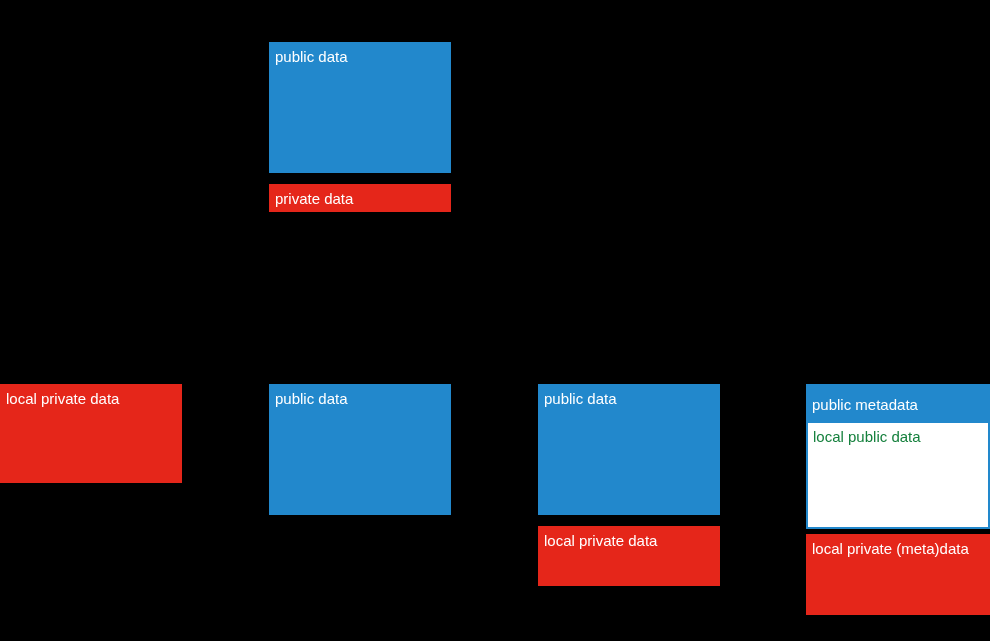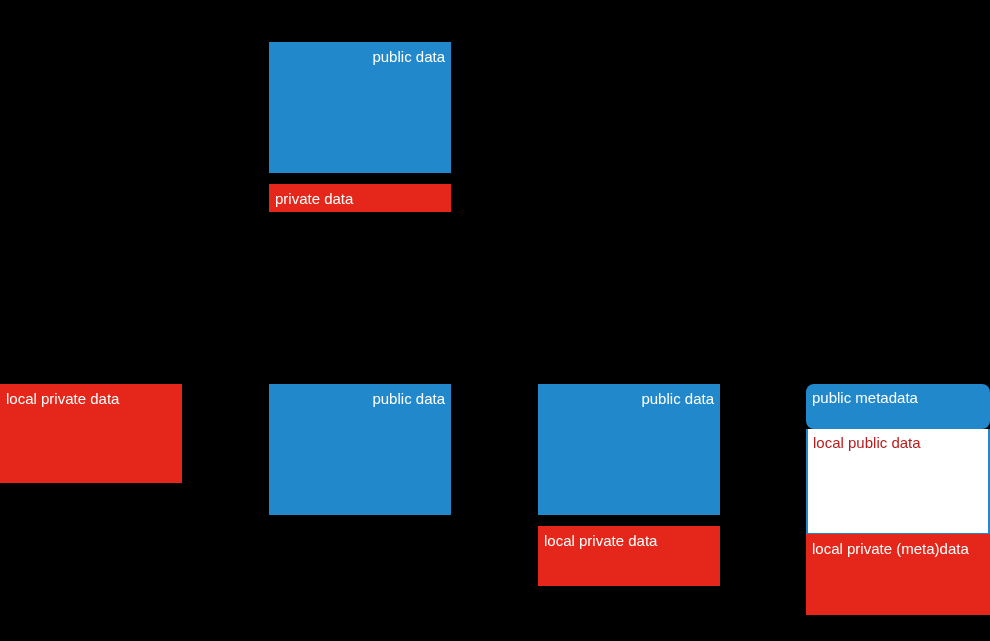"public data" .blue { text-align: right -> none }
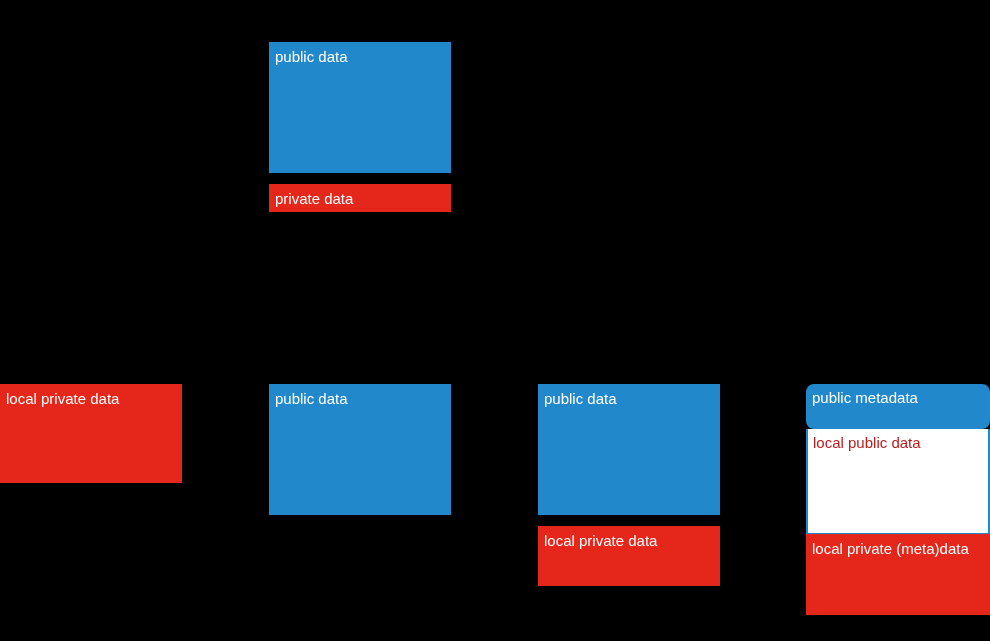"public metadata" .c4-header { border-radius: 8px -> none; height: 45px -> 39px; padding: 4px 6px -> 11px 6px }
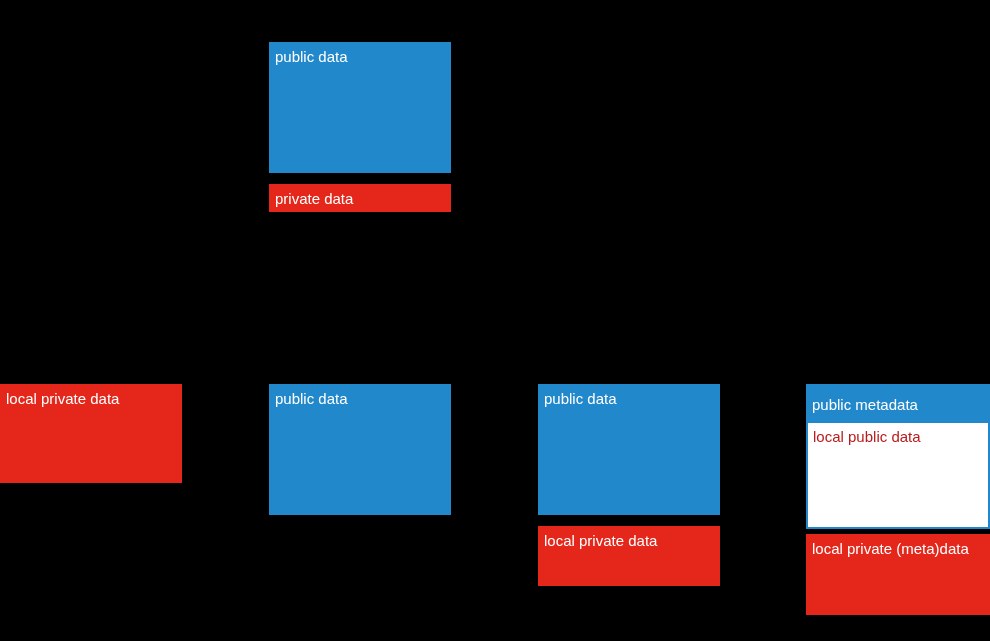"local public data" .c4-body { color: #b91c1c -> #15803d }
